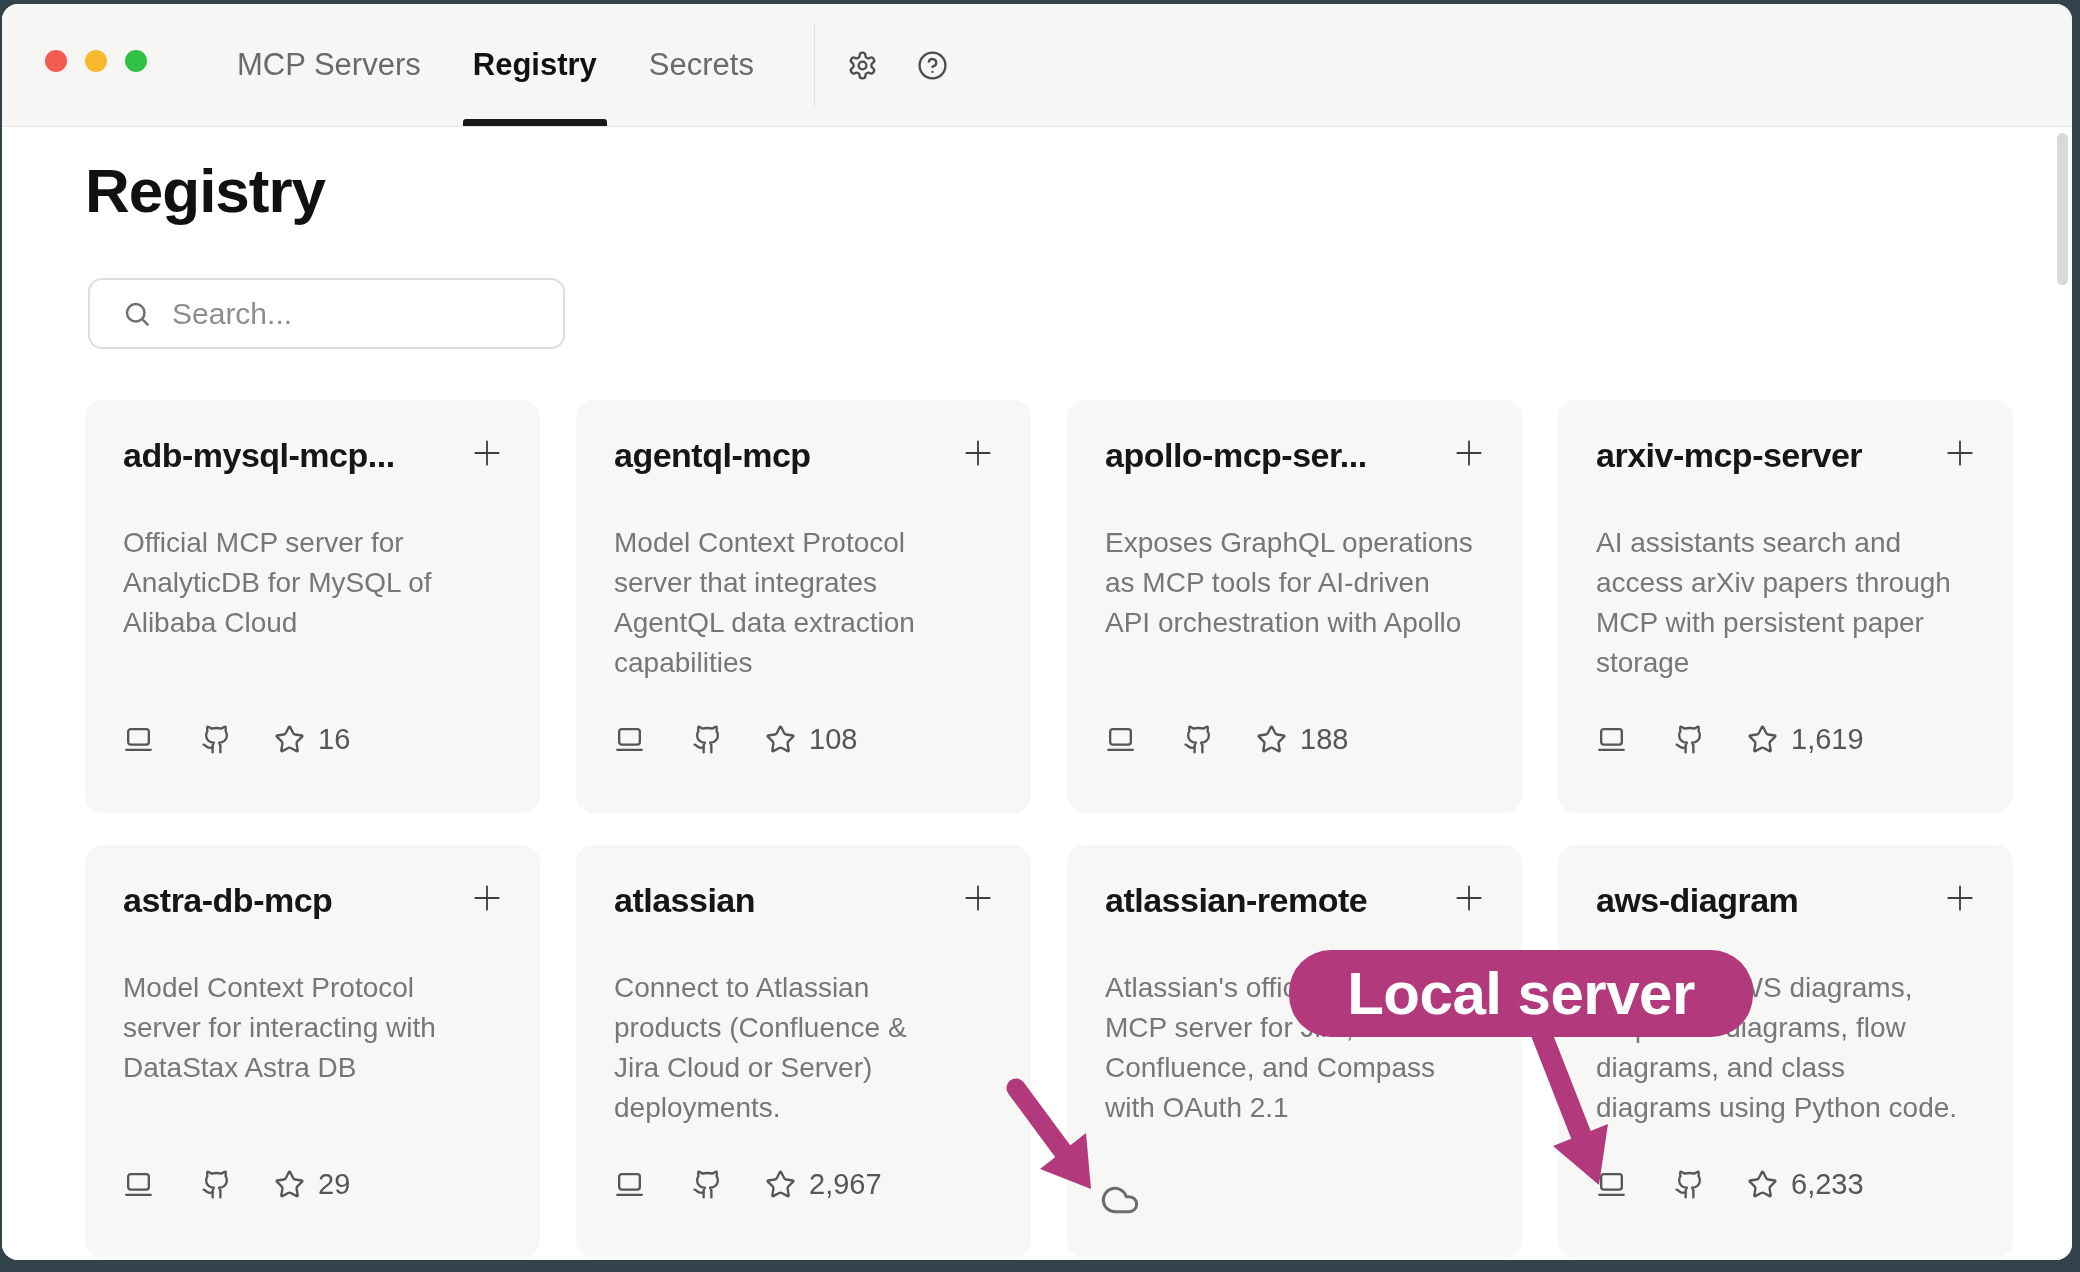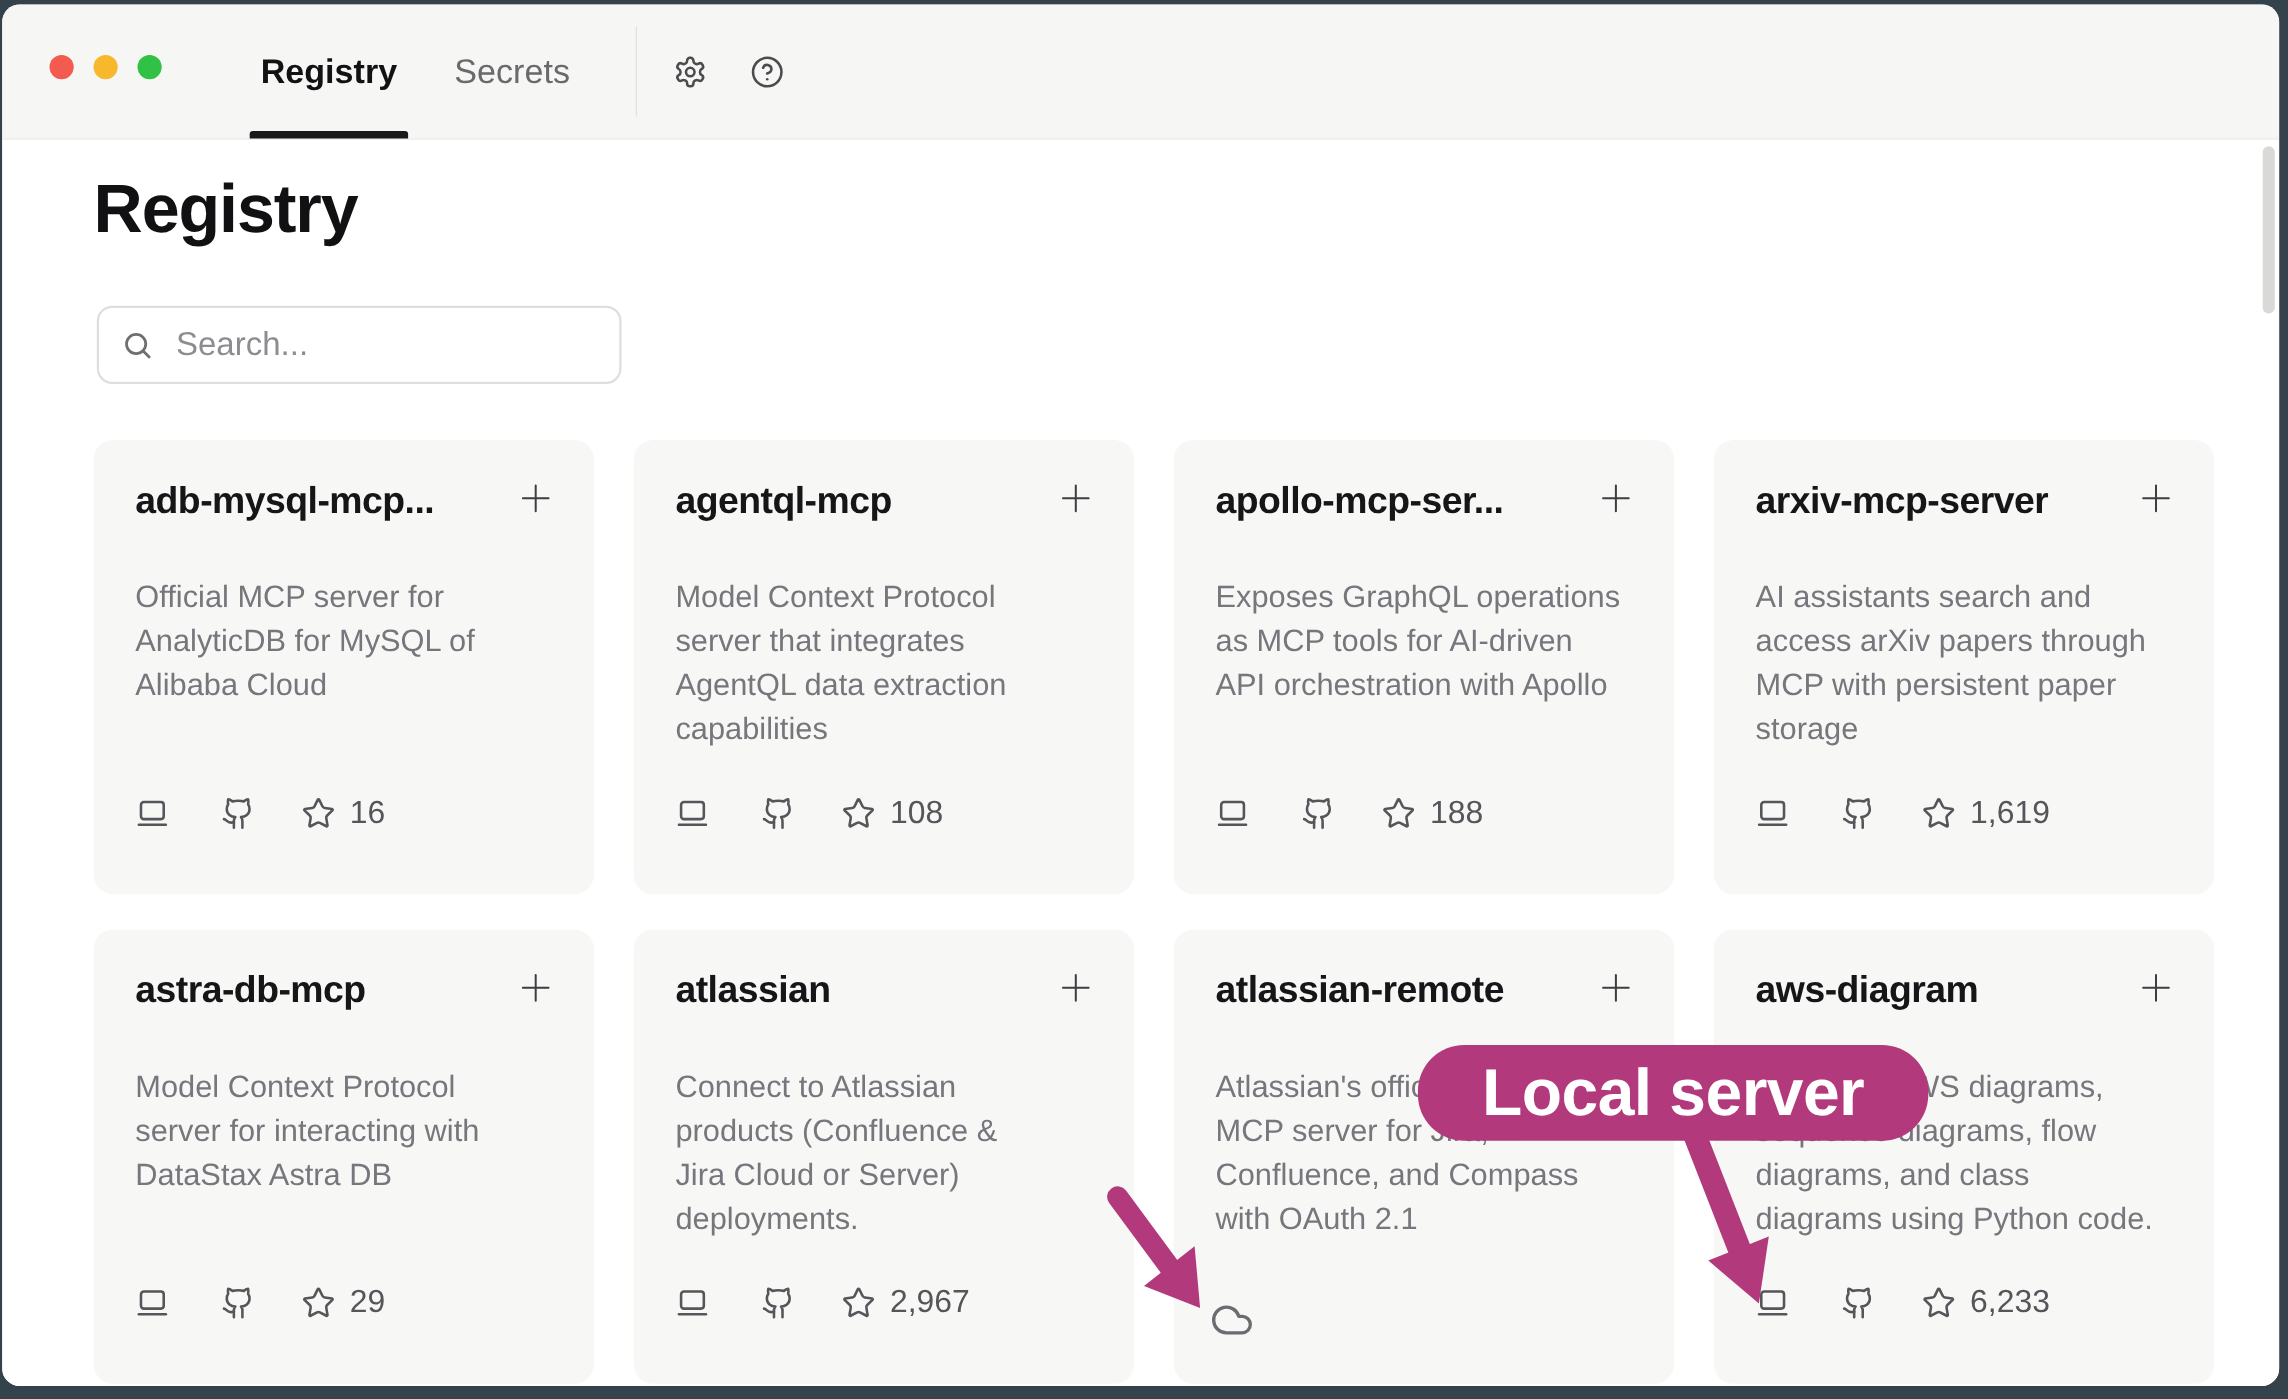"MCP Servers" button.tab { html: none -> <button>MCP Servers</button> }
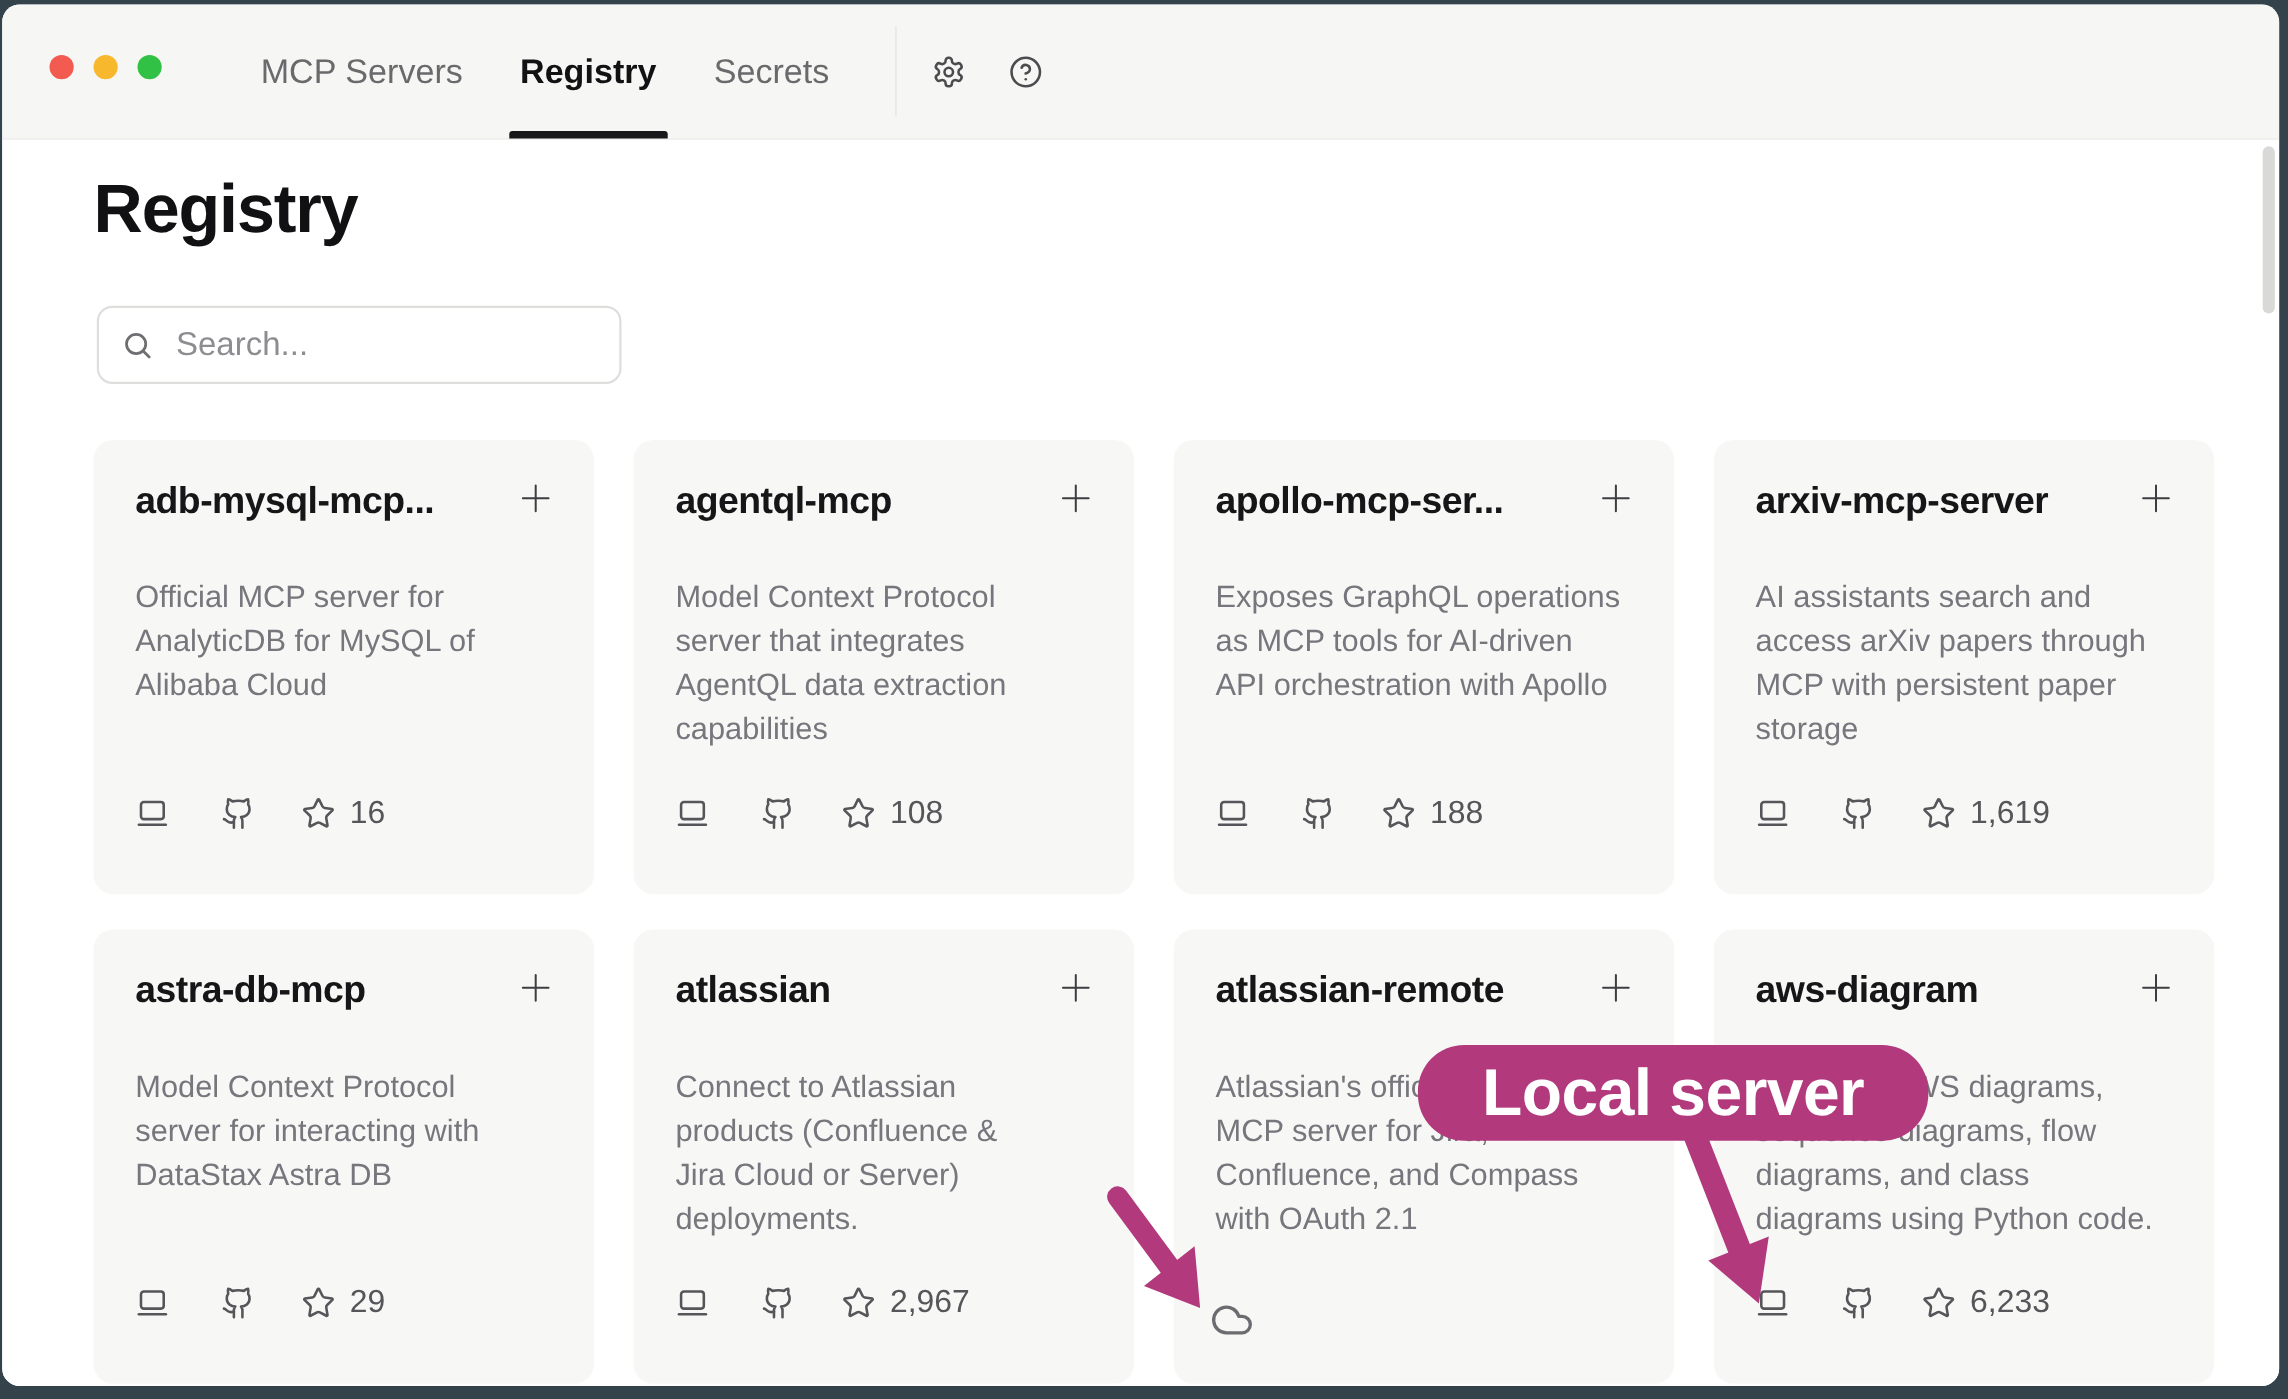"Search..." .searchbox { padding: 0 20px -> 0 32px }
